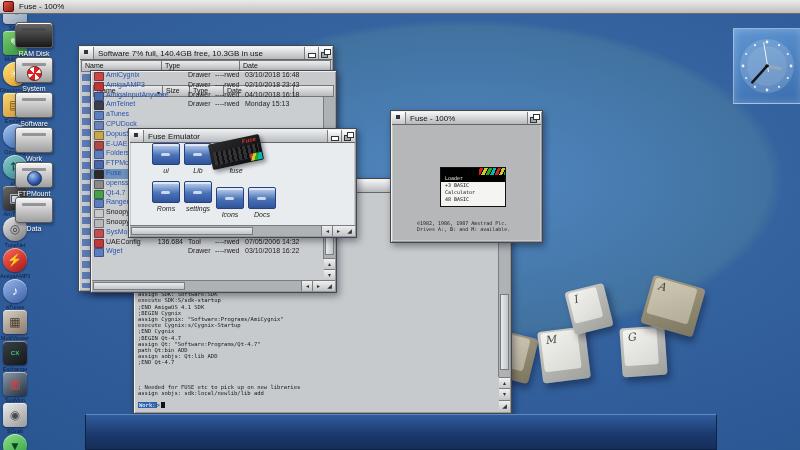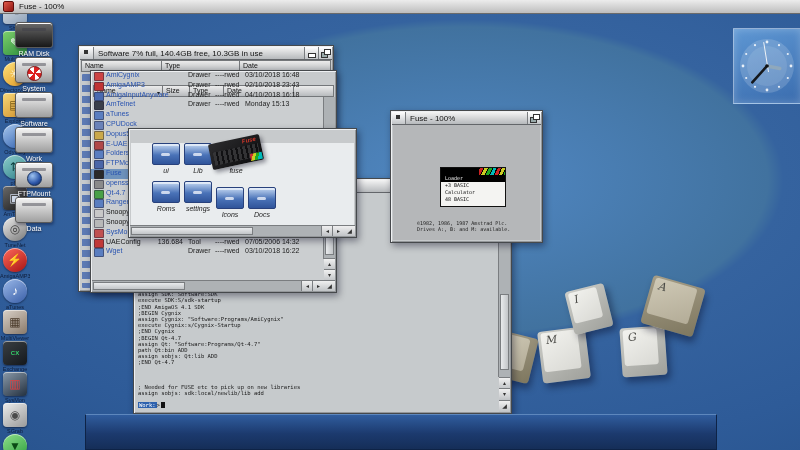"Fuse Emulator" div.tbar { html: none -> <div> <div></div> <span>Fuse Emulator</span> <div></div> <div></div> </div> }
